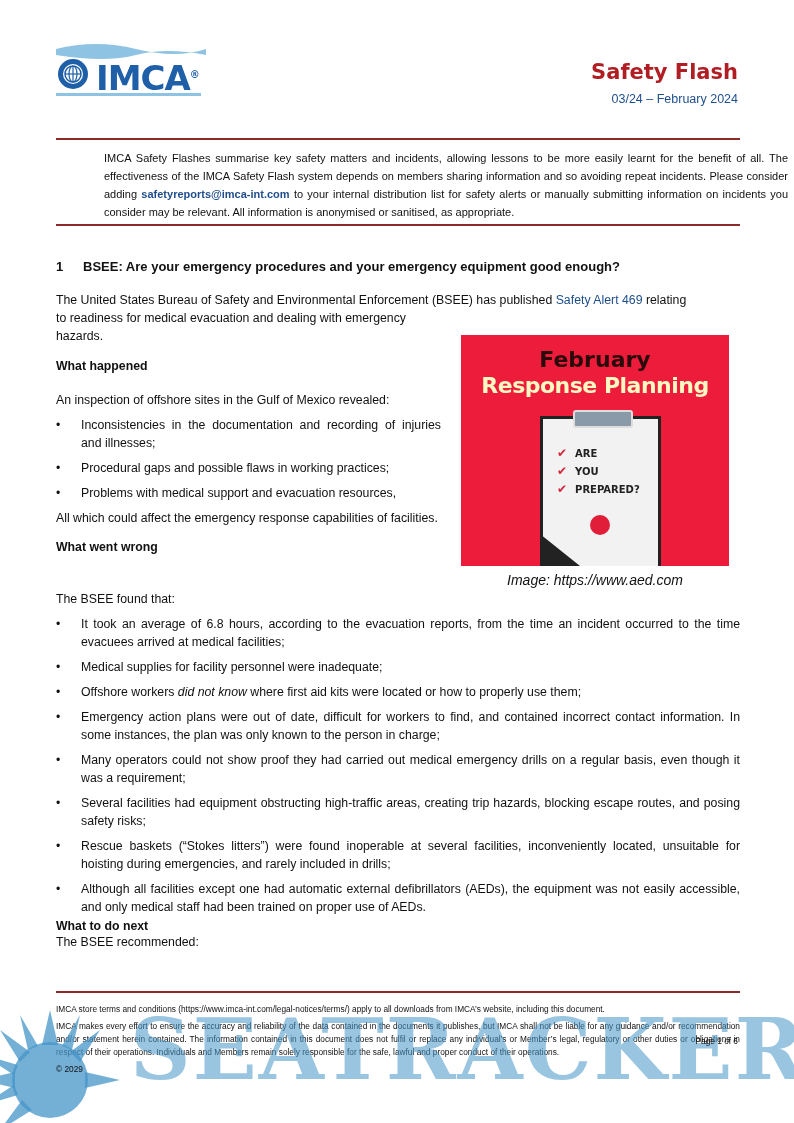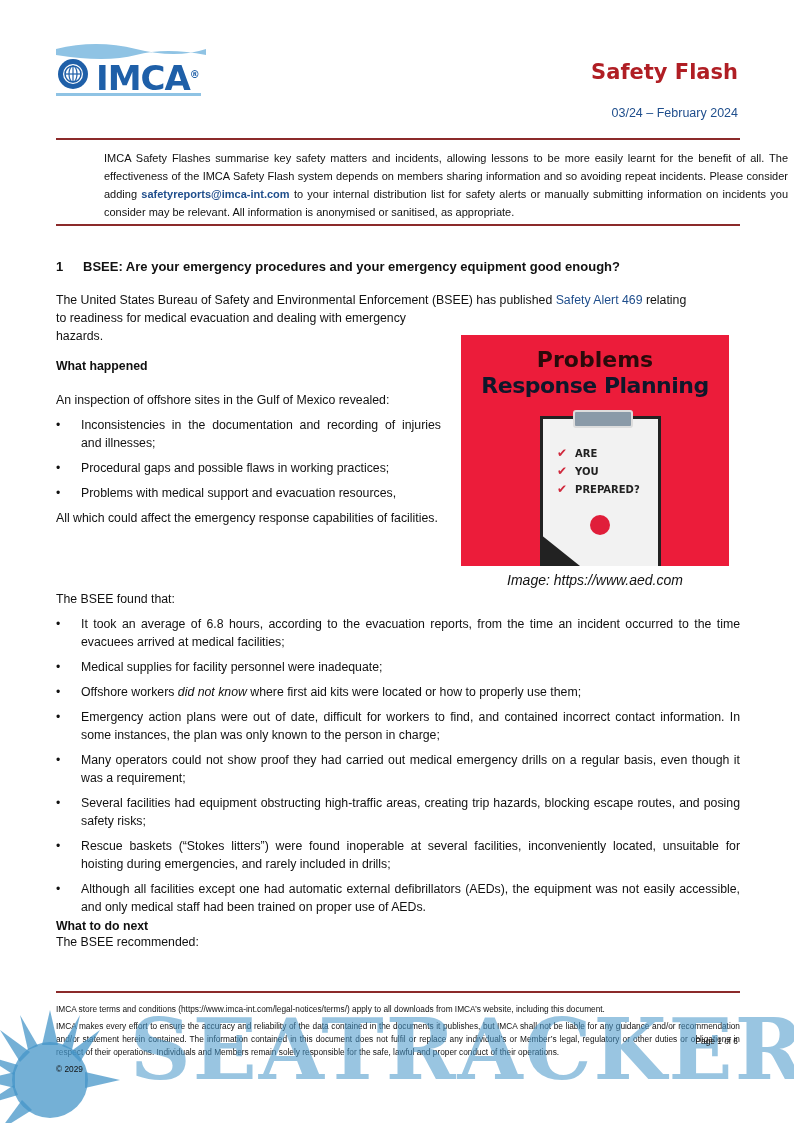"03/24 – February 2024" .subtitle { margin-top: 14px -> none }
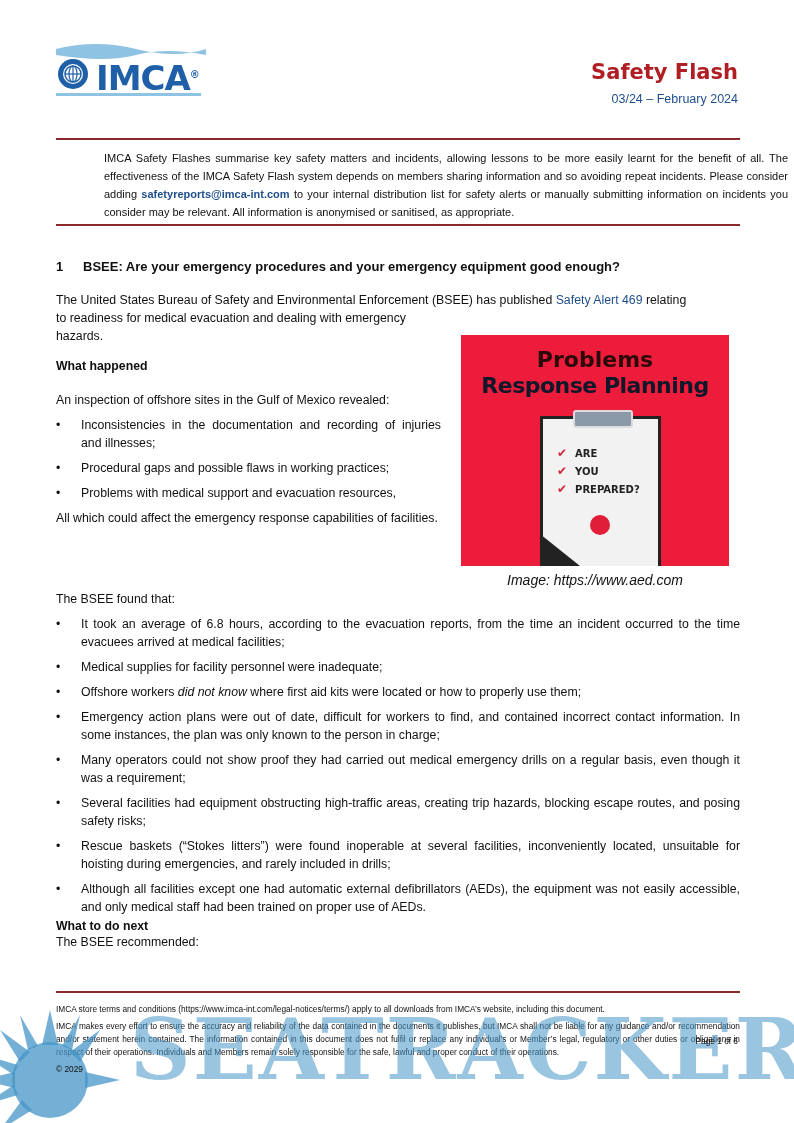"Problems" div.img-t1 { text: Problems -> February }
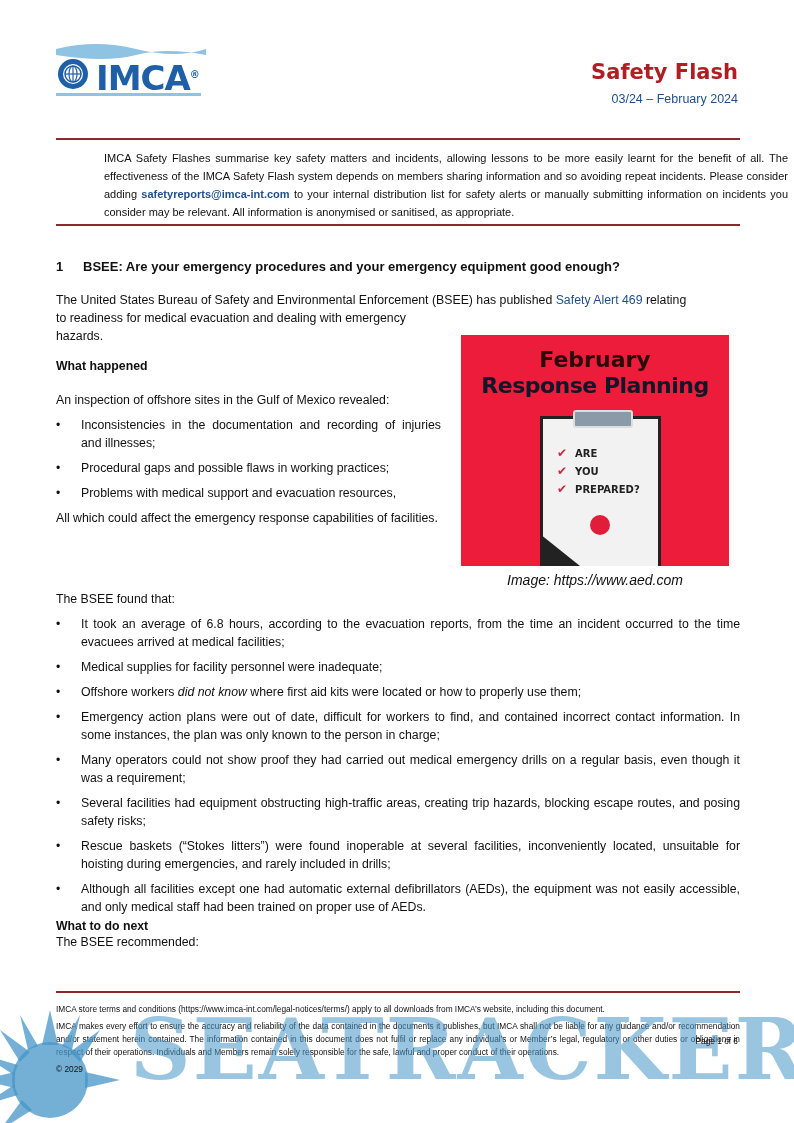"Response Planning" .img-t2 { color: #0f172a -> #fef9c3 }
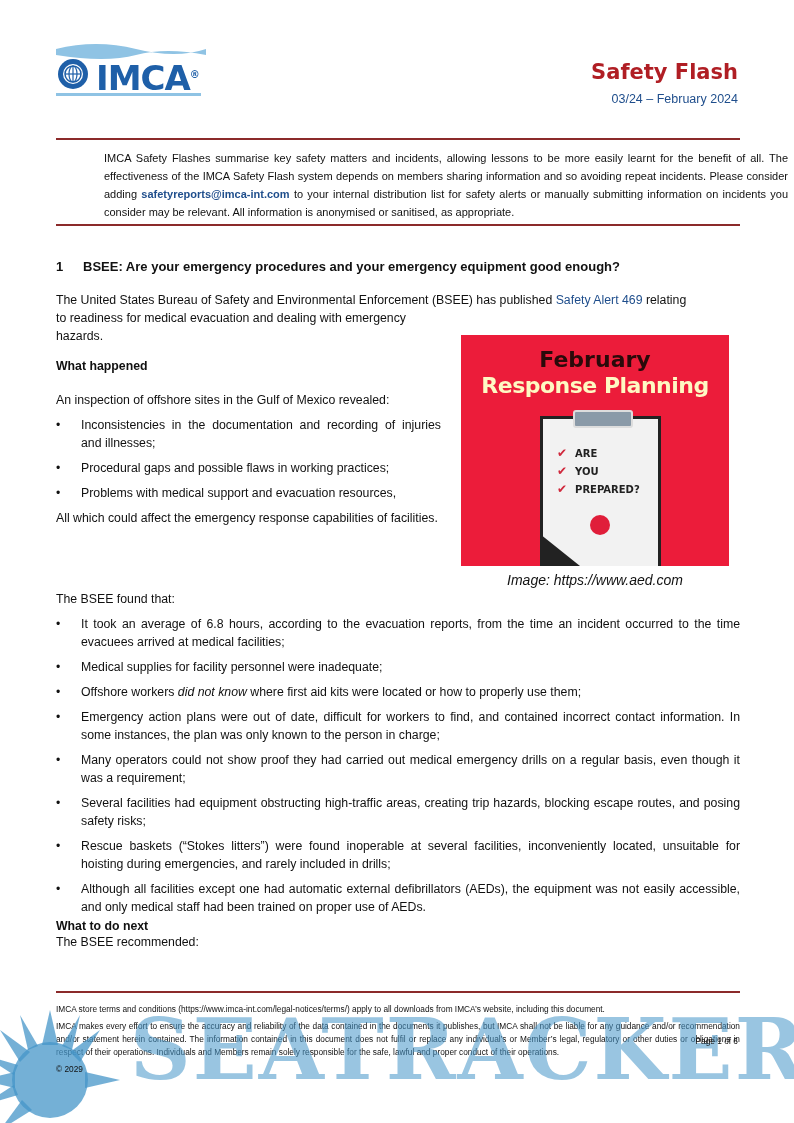"What went wrong" div.h { html: none -> <div>What went wrong</div> }
